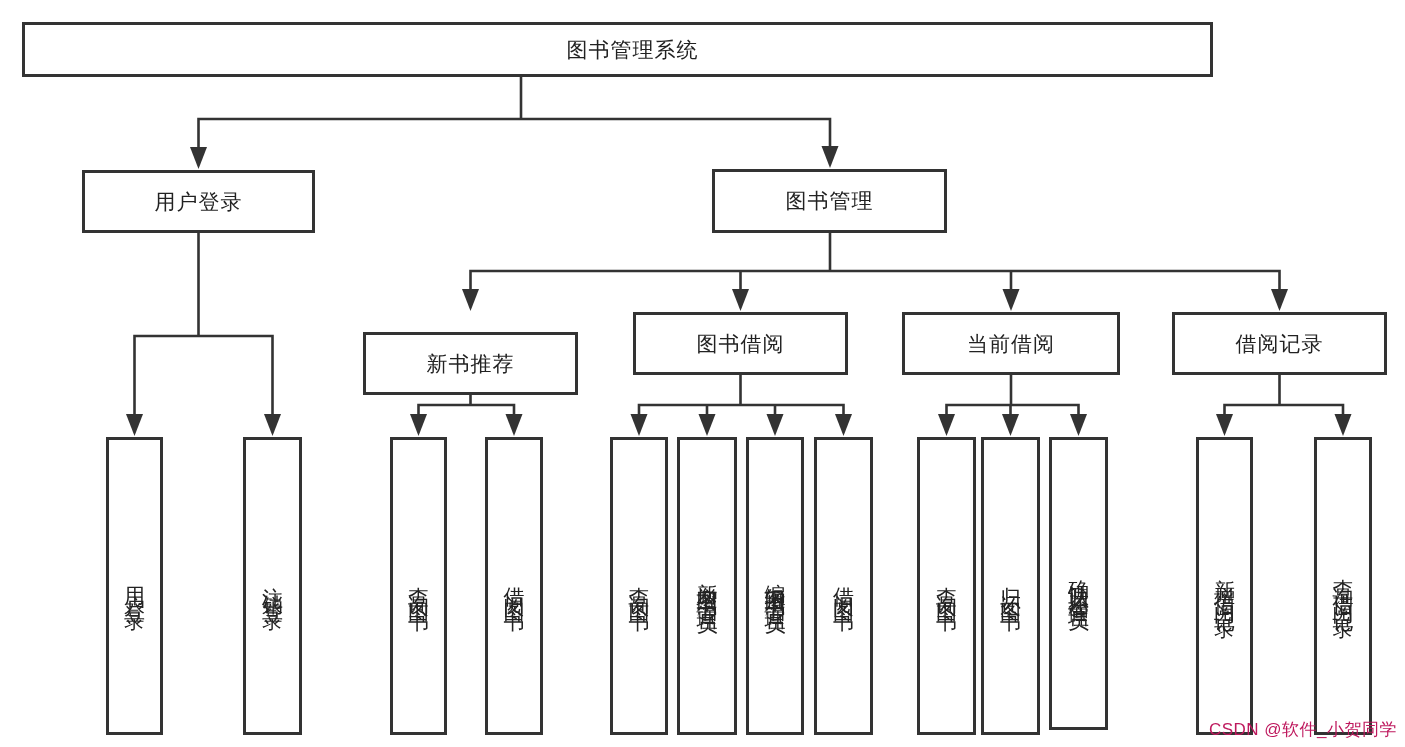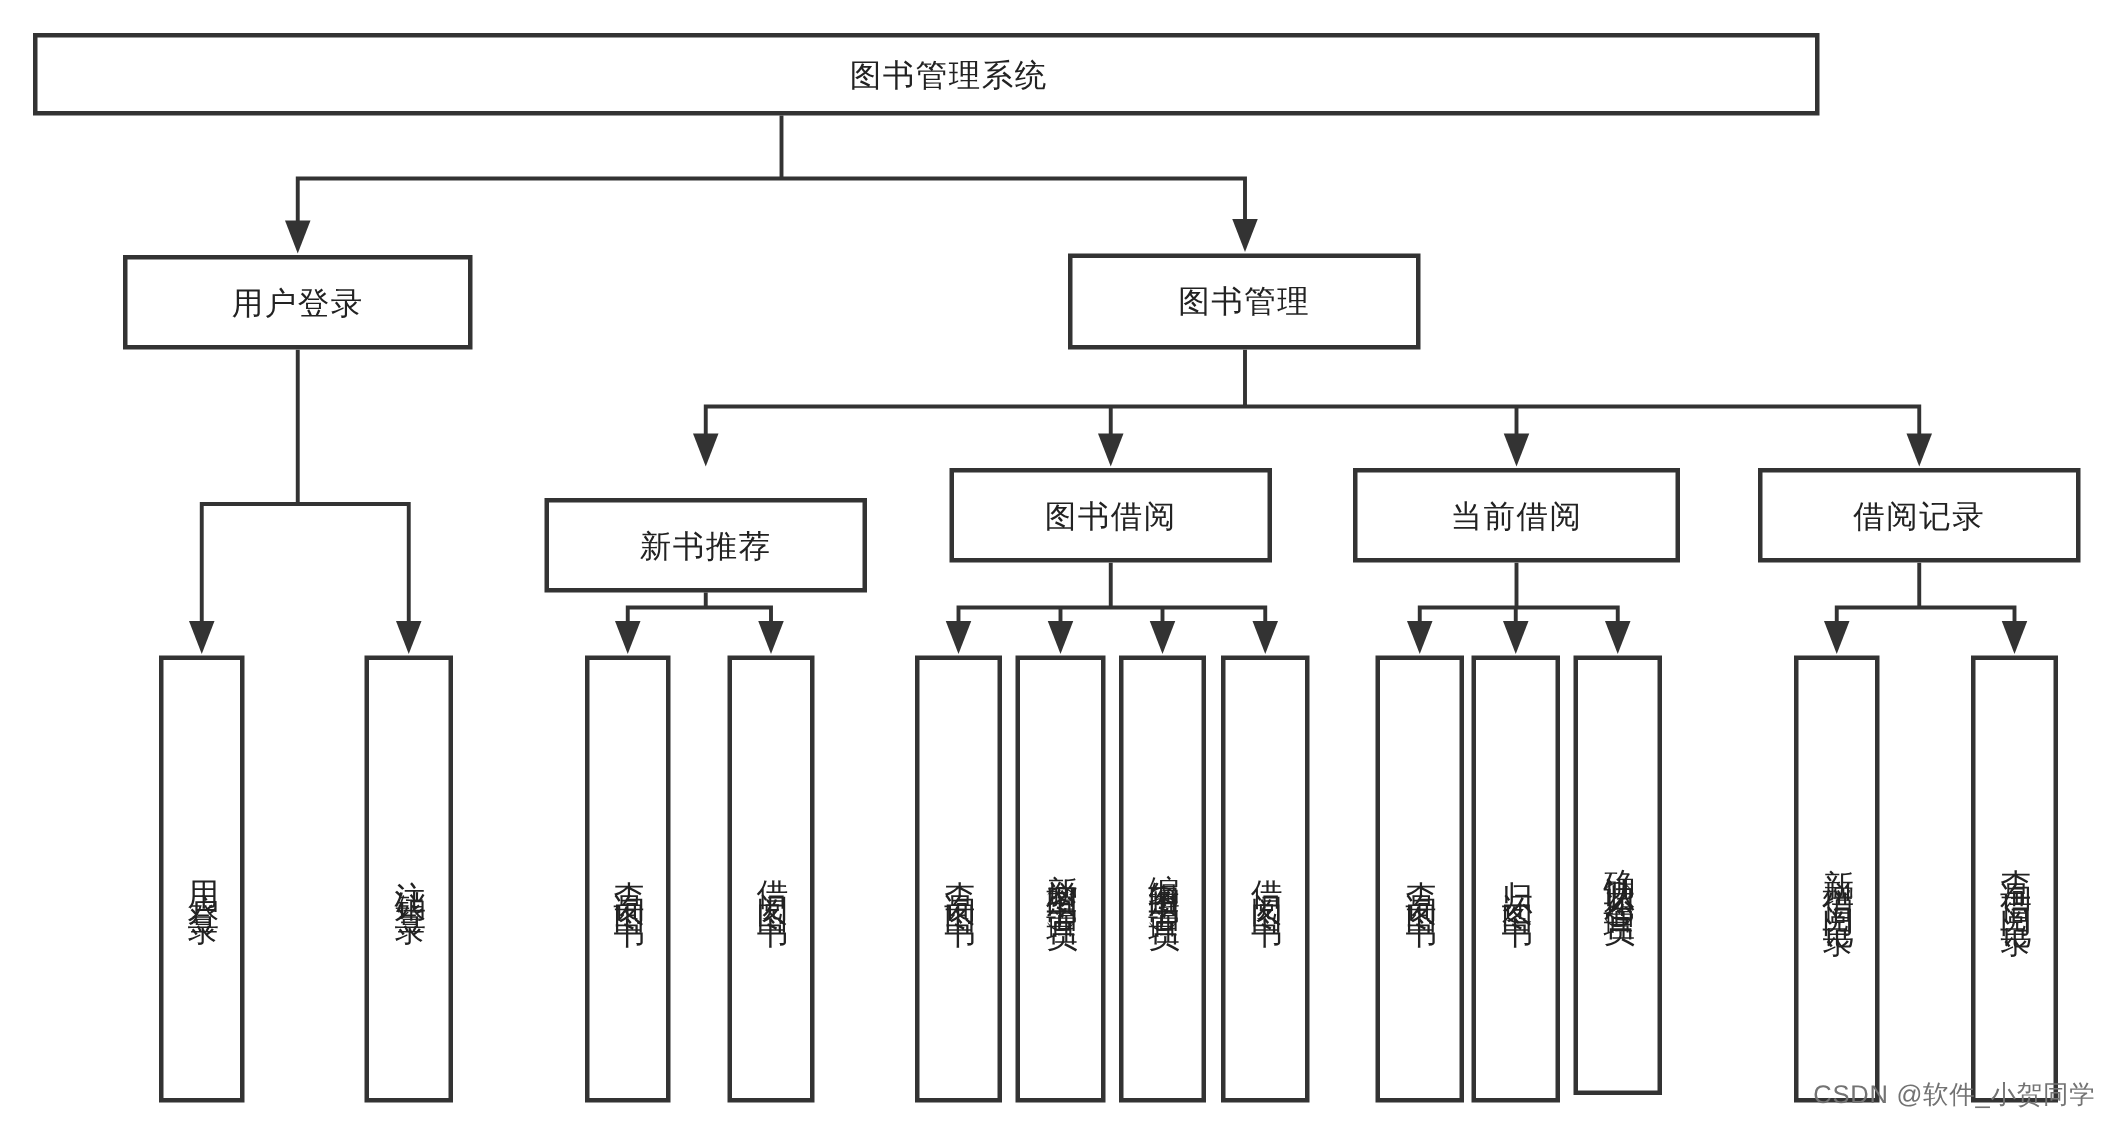"CSDN @软件_小贺同学" .watermark { color: #737373 -> #be185d }
